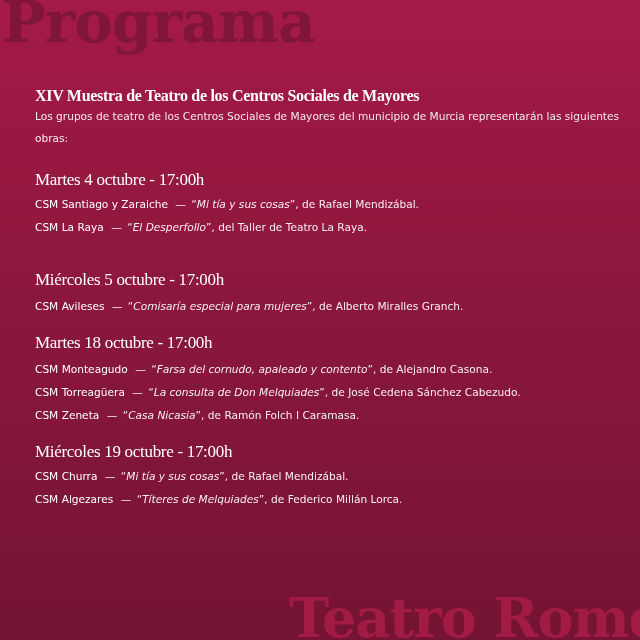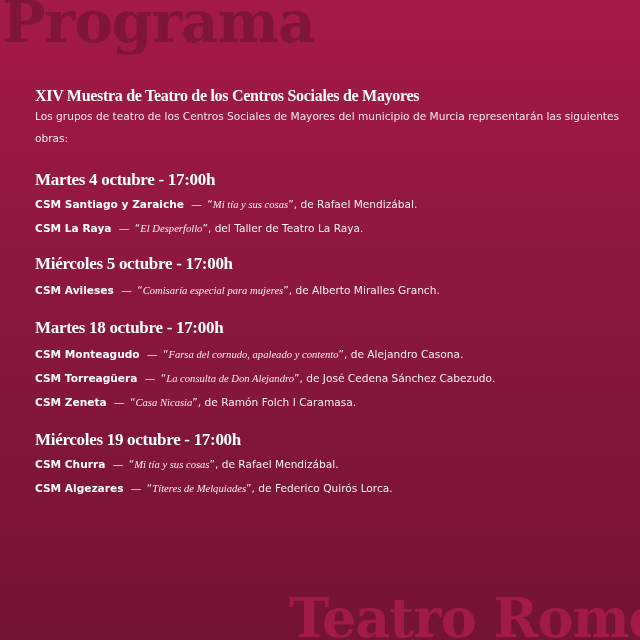"Martes 4 octubre - 17:00h" .day-heading { font-weight: bold -> normal }
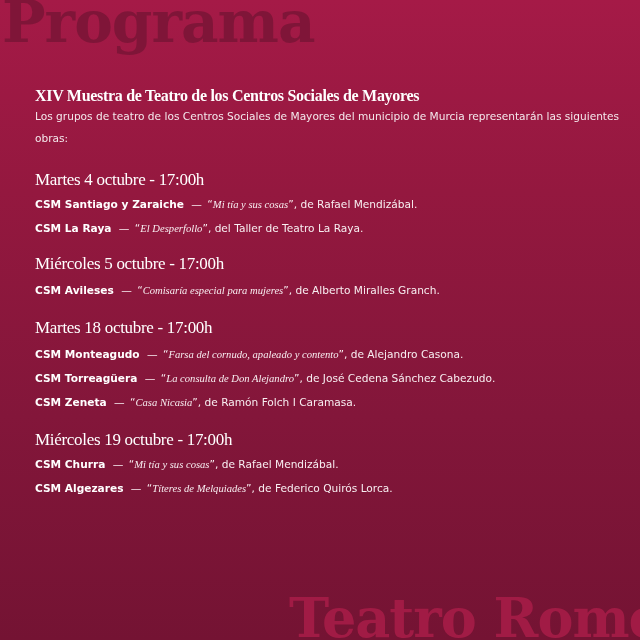"CSM Santiago y Zaraiche" .entry .group { font-weight: bold -> normal }
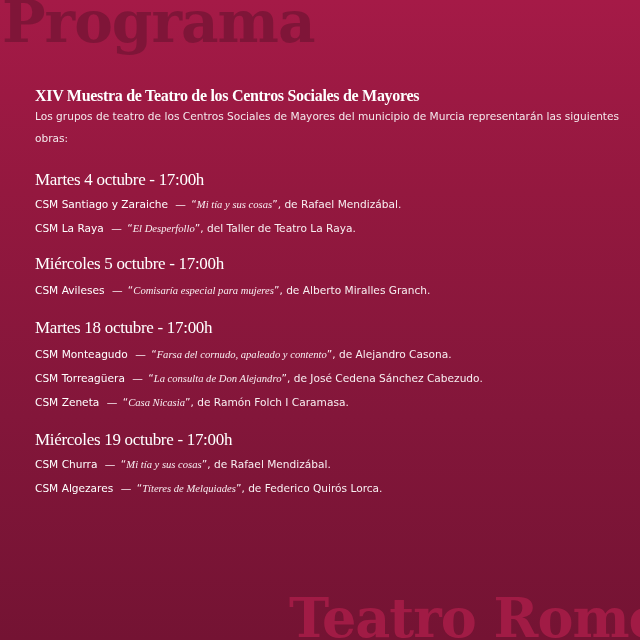"Mi tía y sus cosas" .entry .title { font-family: Liberation Serif, serif -> none }
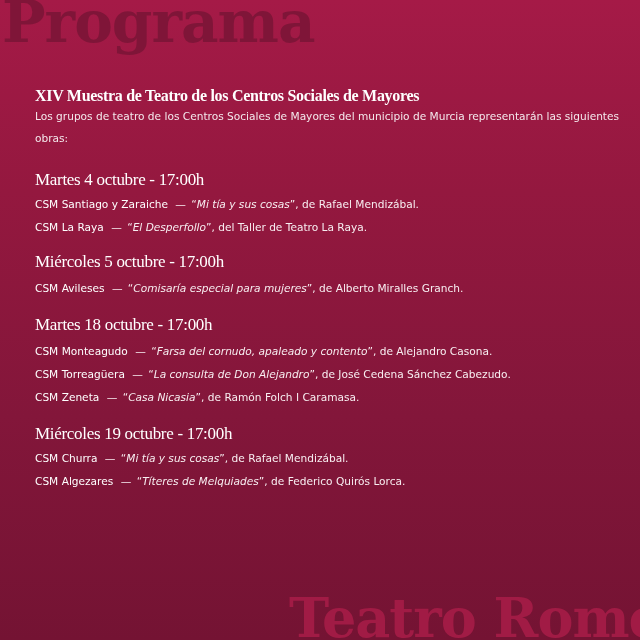"Miércoles 5 octubre - 17:00h" div.section { margin-top: 18px -> 36px }
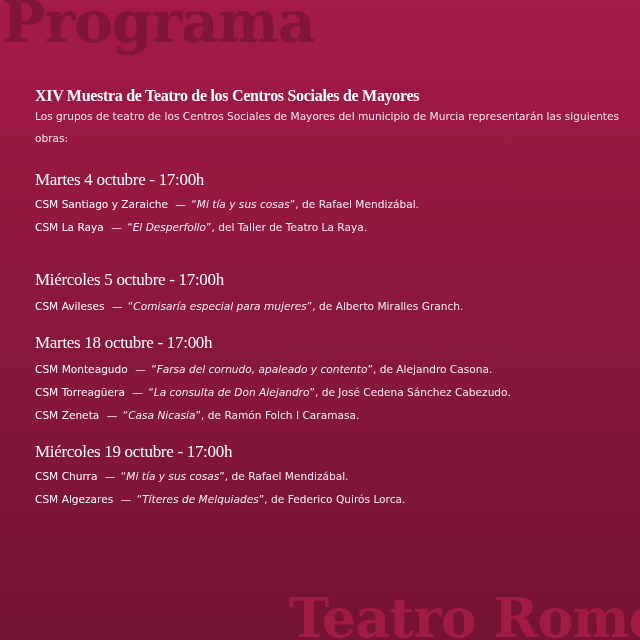"La consulta de Don Alejandro" span.title { text: Alejandro -> Melquiades }
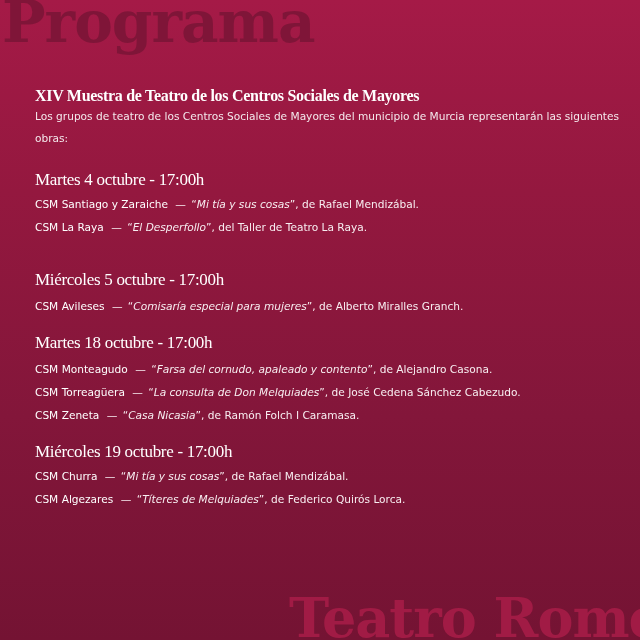", de Federico Quirós Lorca." span { text: Quirós -> Millán }
